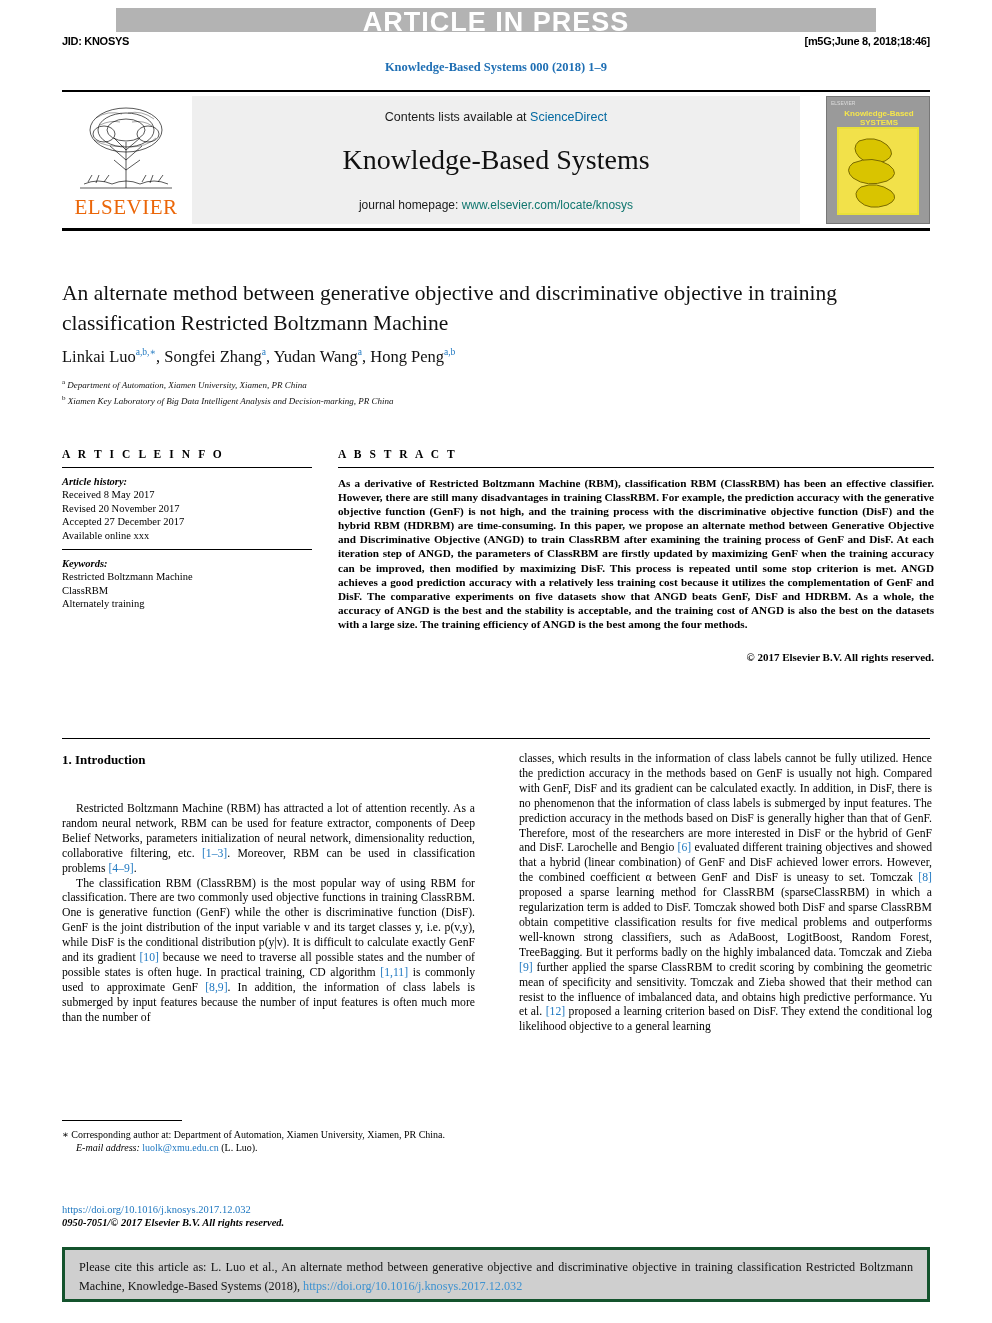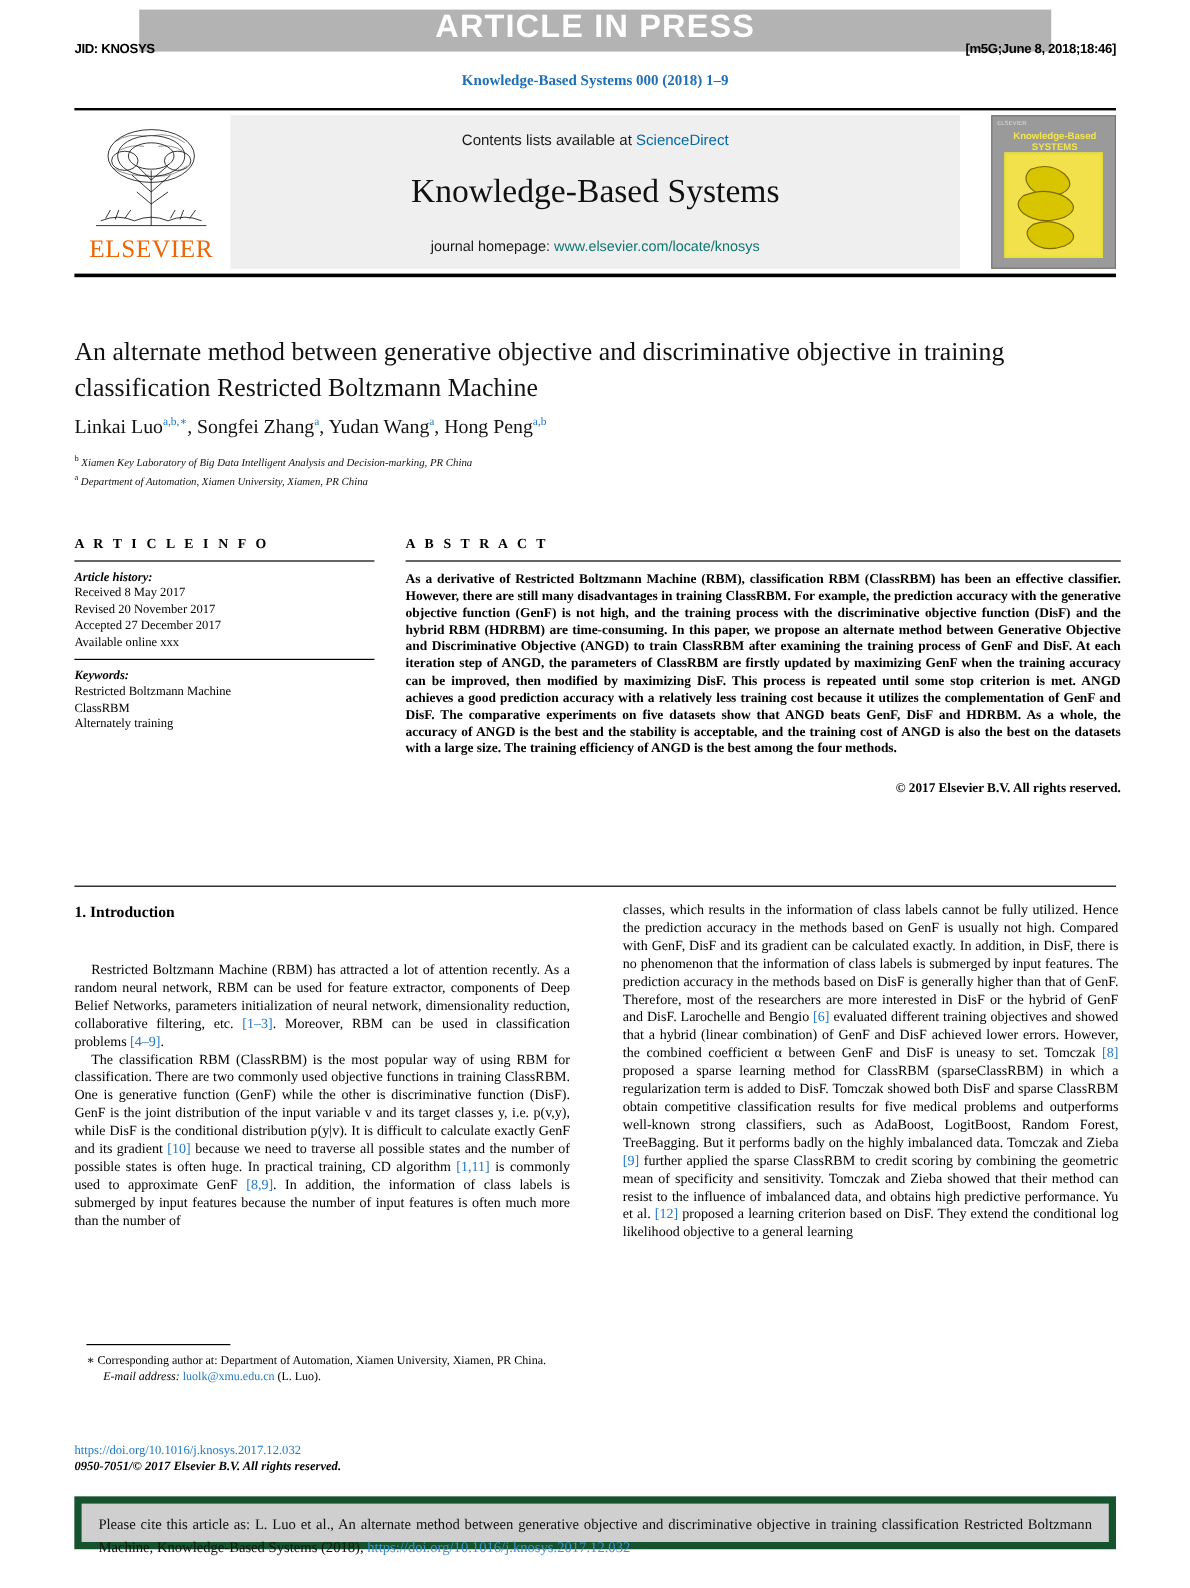"ARTICLE IN PRESS" .aip-banner { height: 35px -> 24px }
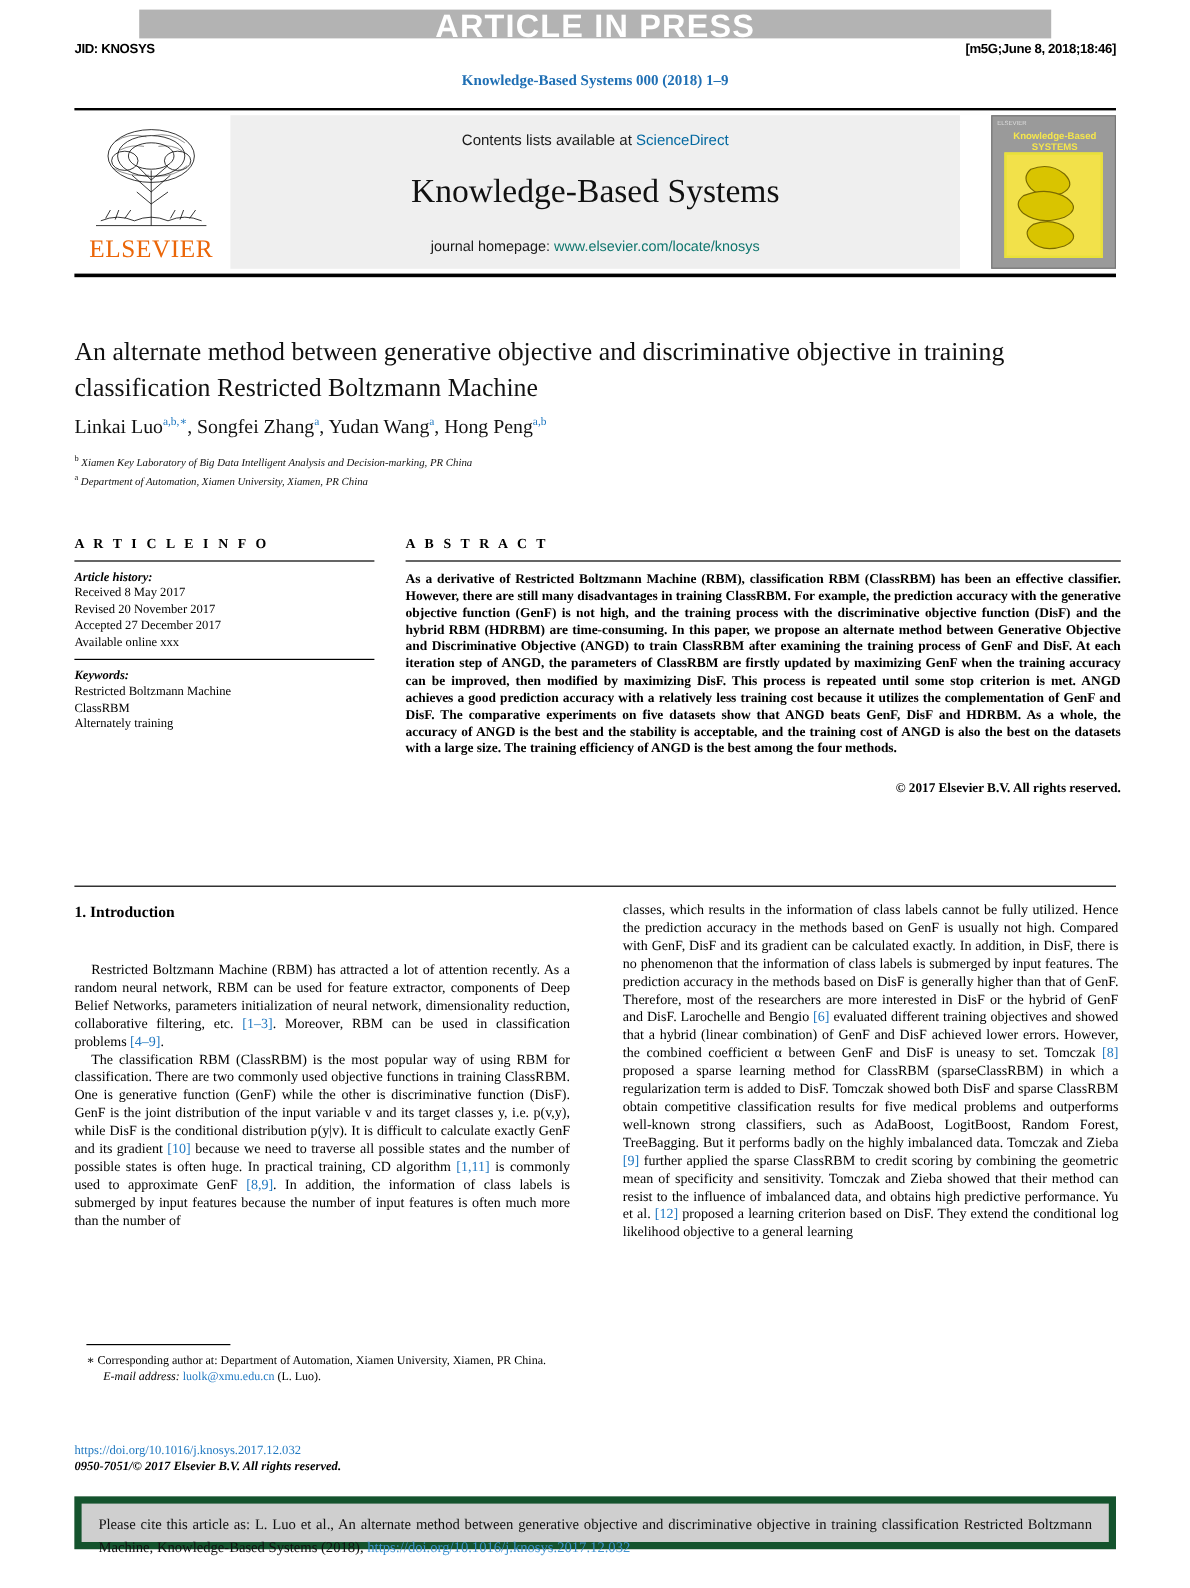"b Xiamen Key Laboratory of" div { order: before "a Department of Automation, Xiamen" -> after "a Department of Automation, Xiamen" }
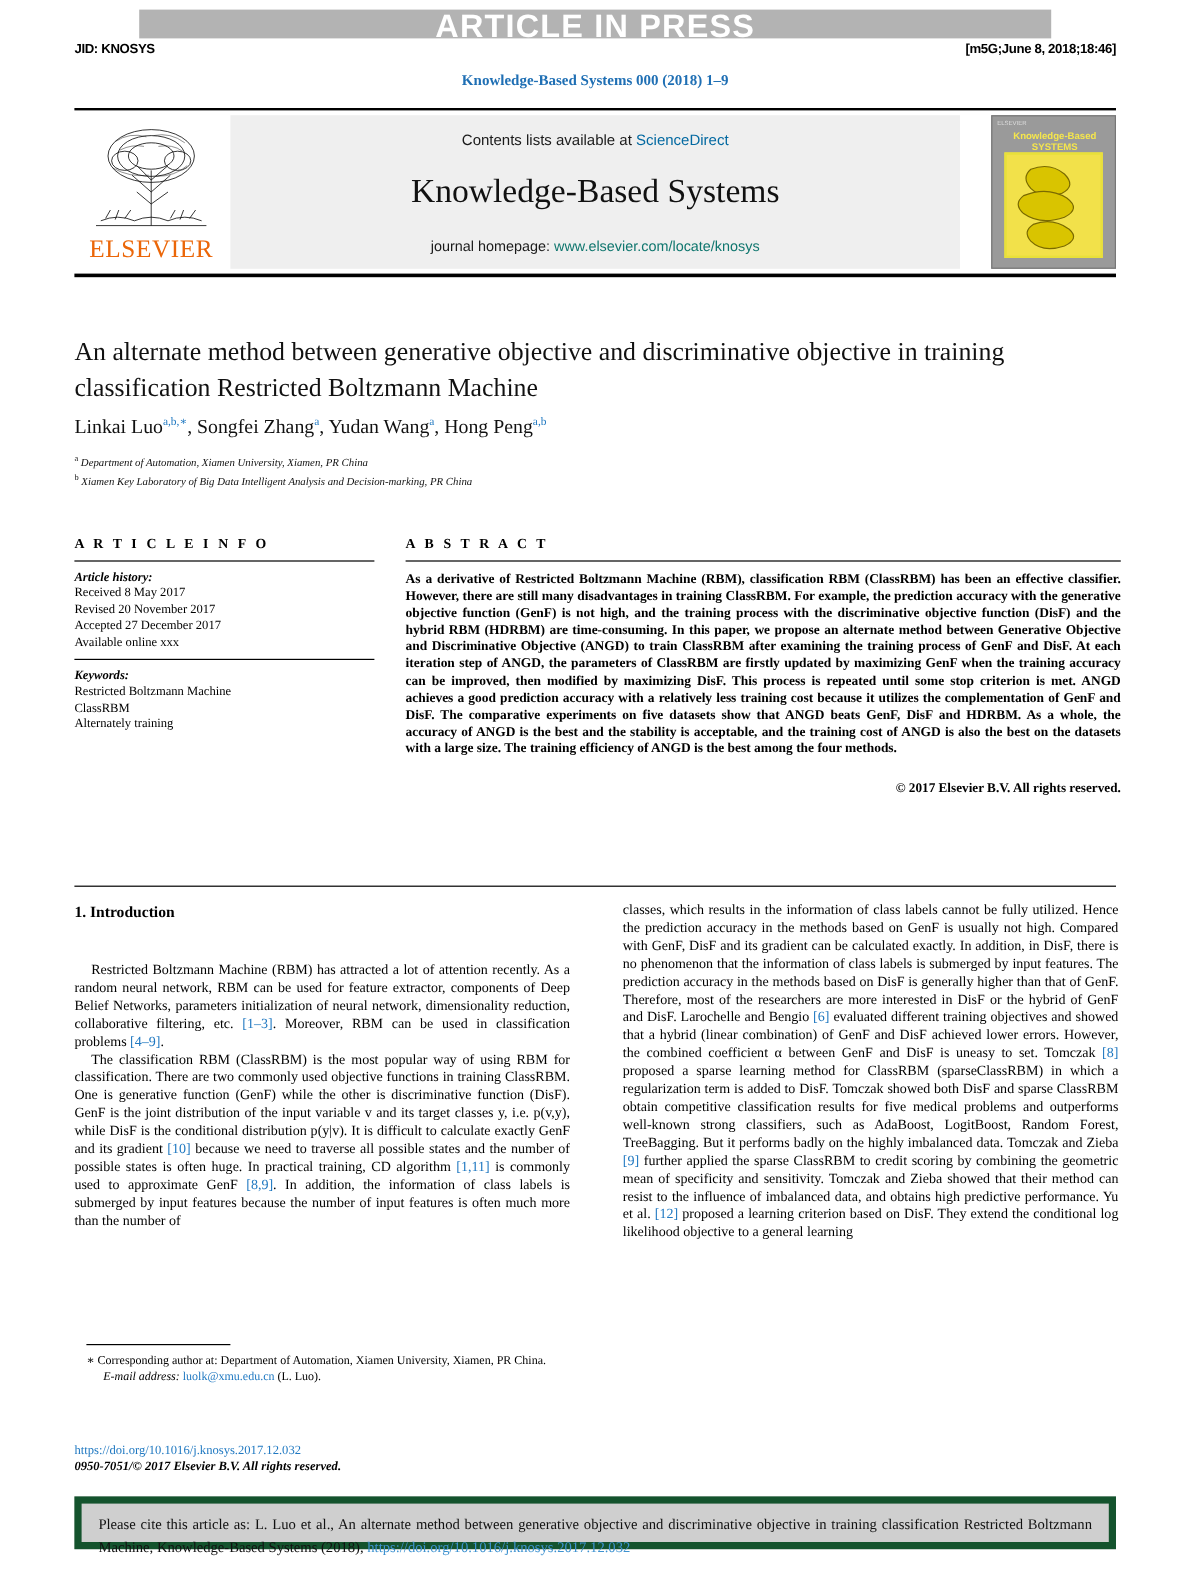"∗ Corresponding author at: Department" .footnote { margin-left: 10px -> none }
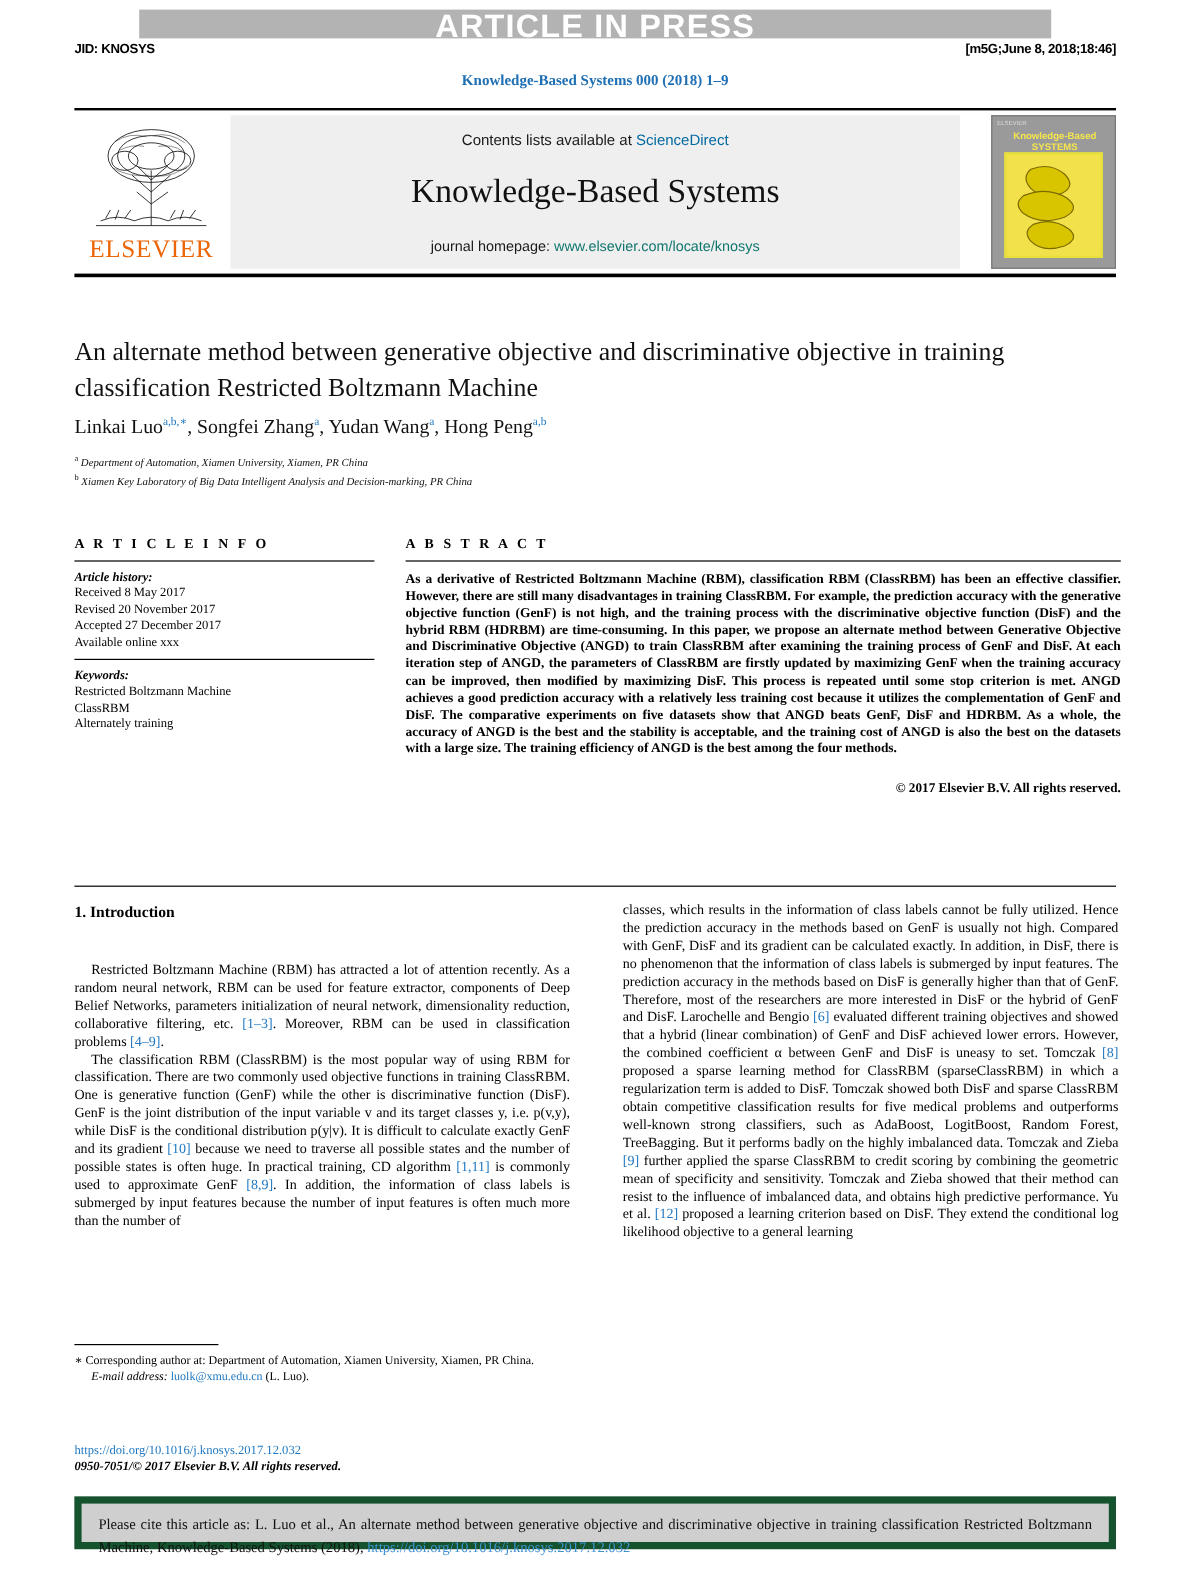"Please cite this article as:" .cite-box { border: 6px solid #14532d -> 3px solid #14532d; height: 44px -> 55px }
